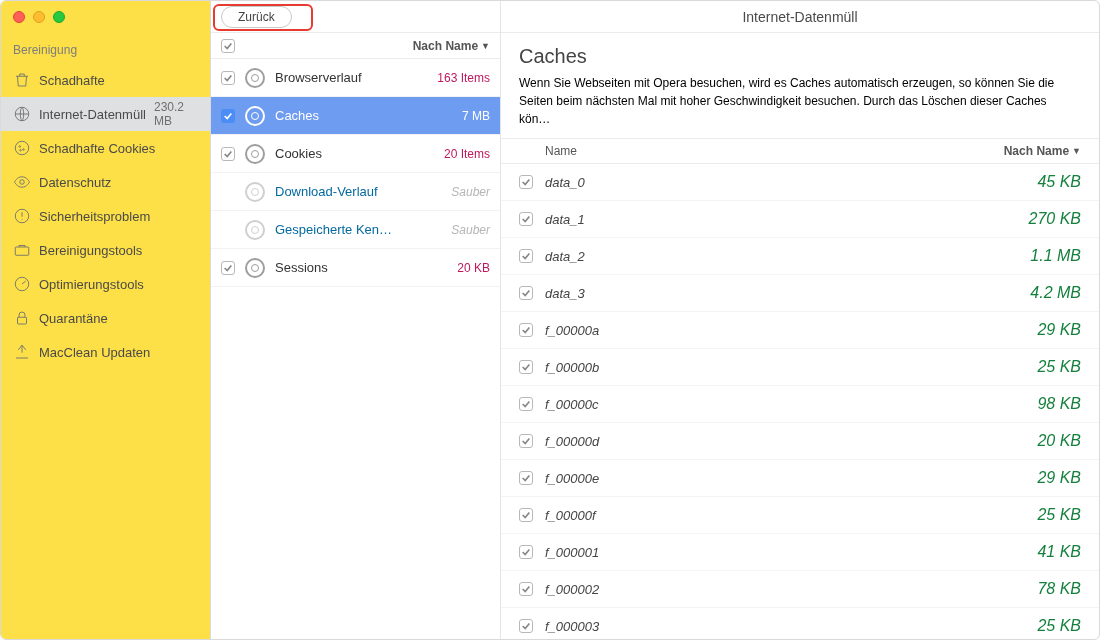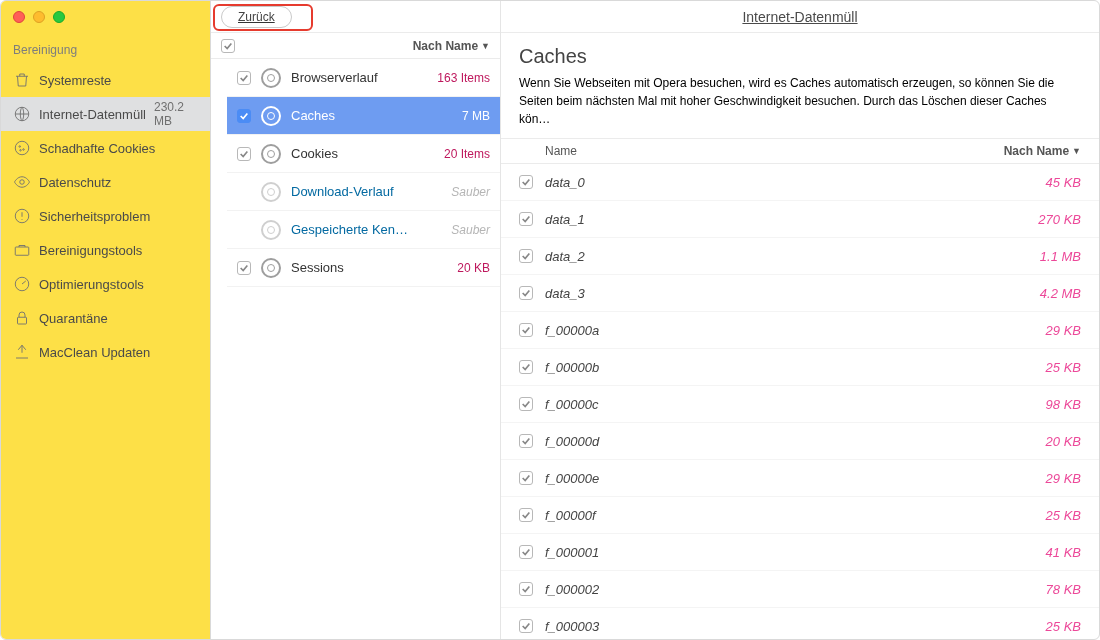"Zurück" .toolbar { text-decoration: underline -> none }
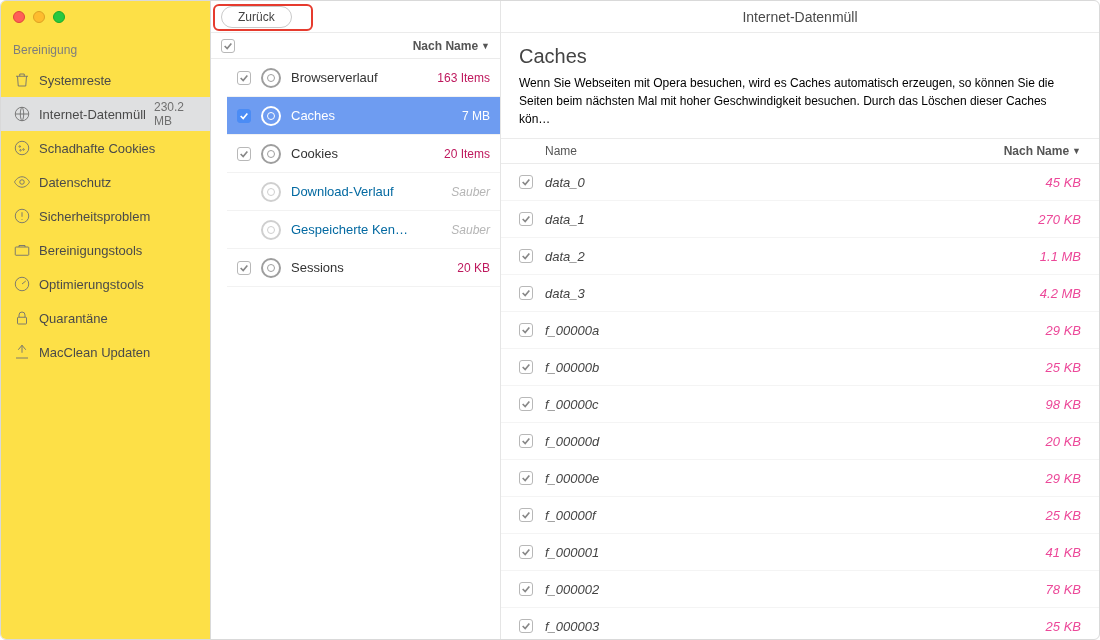"Systemreste" span.label { text: Systemreste -> Schadhafte }
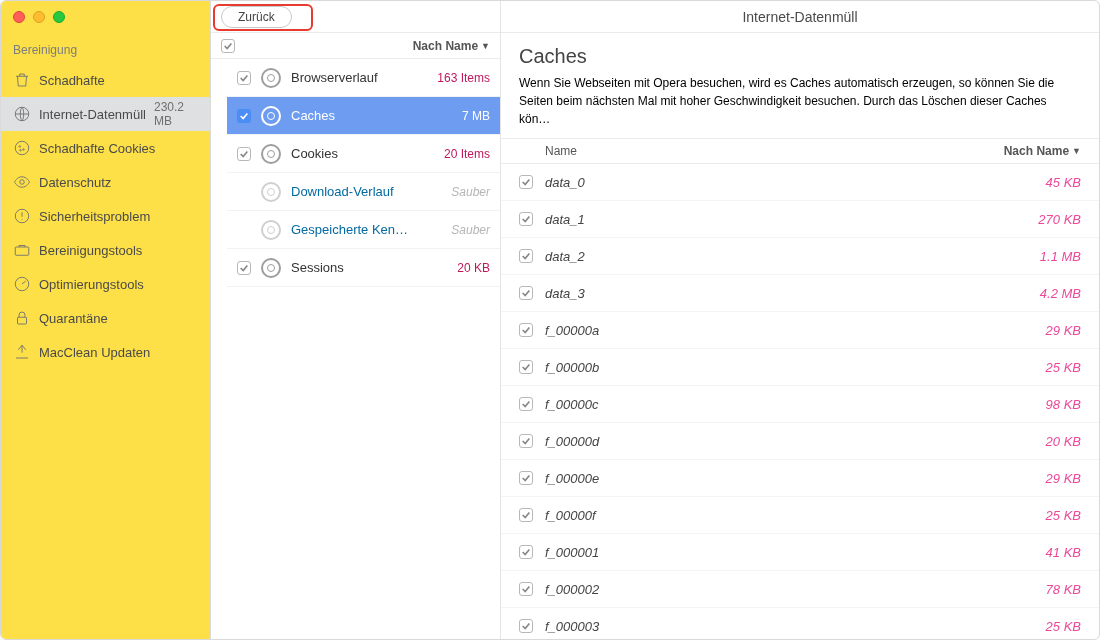"Browserverlauf" .mid-list { margin-left: 16px -> none }
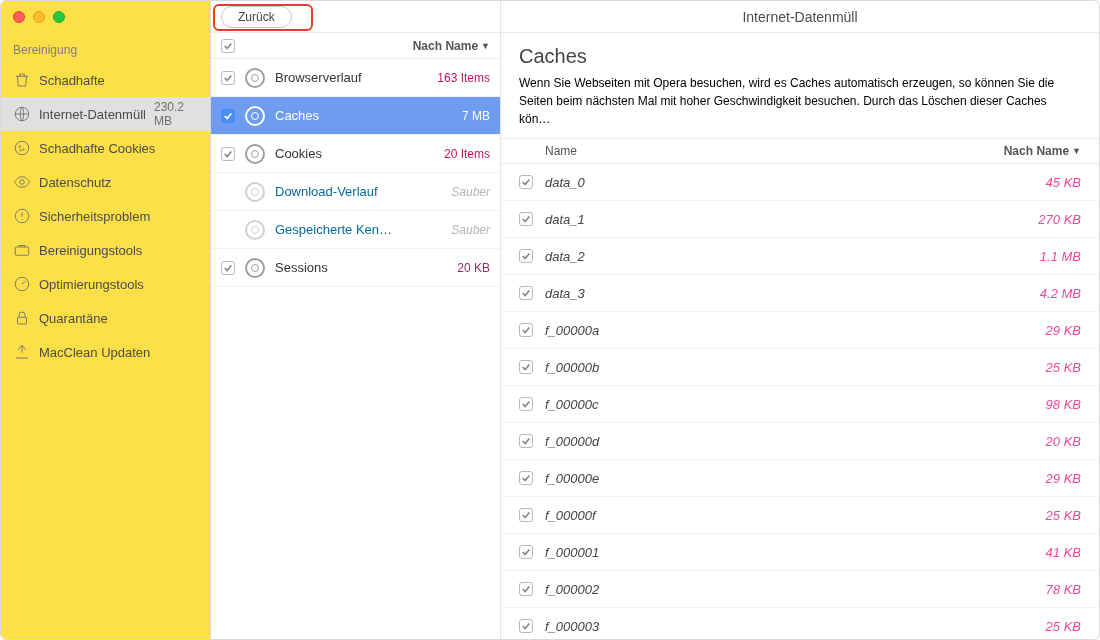"45 KB" .file-row .fsize { color: #ec4899 -> #15803d; font-size: 13px -> 16px }
